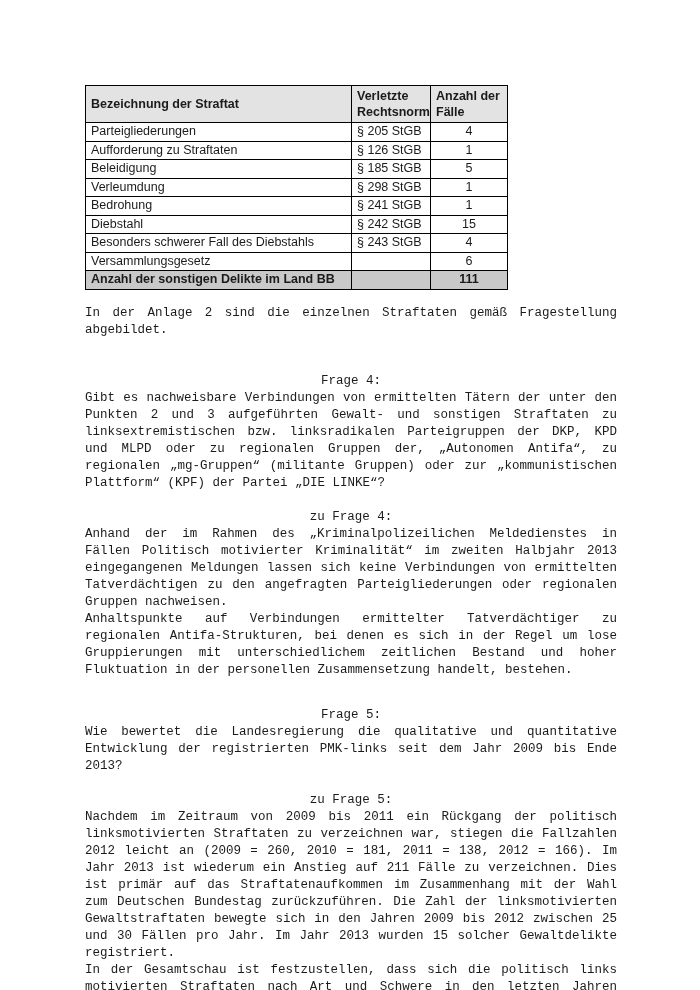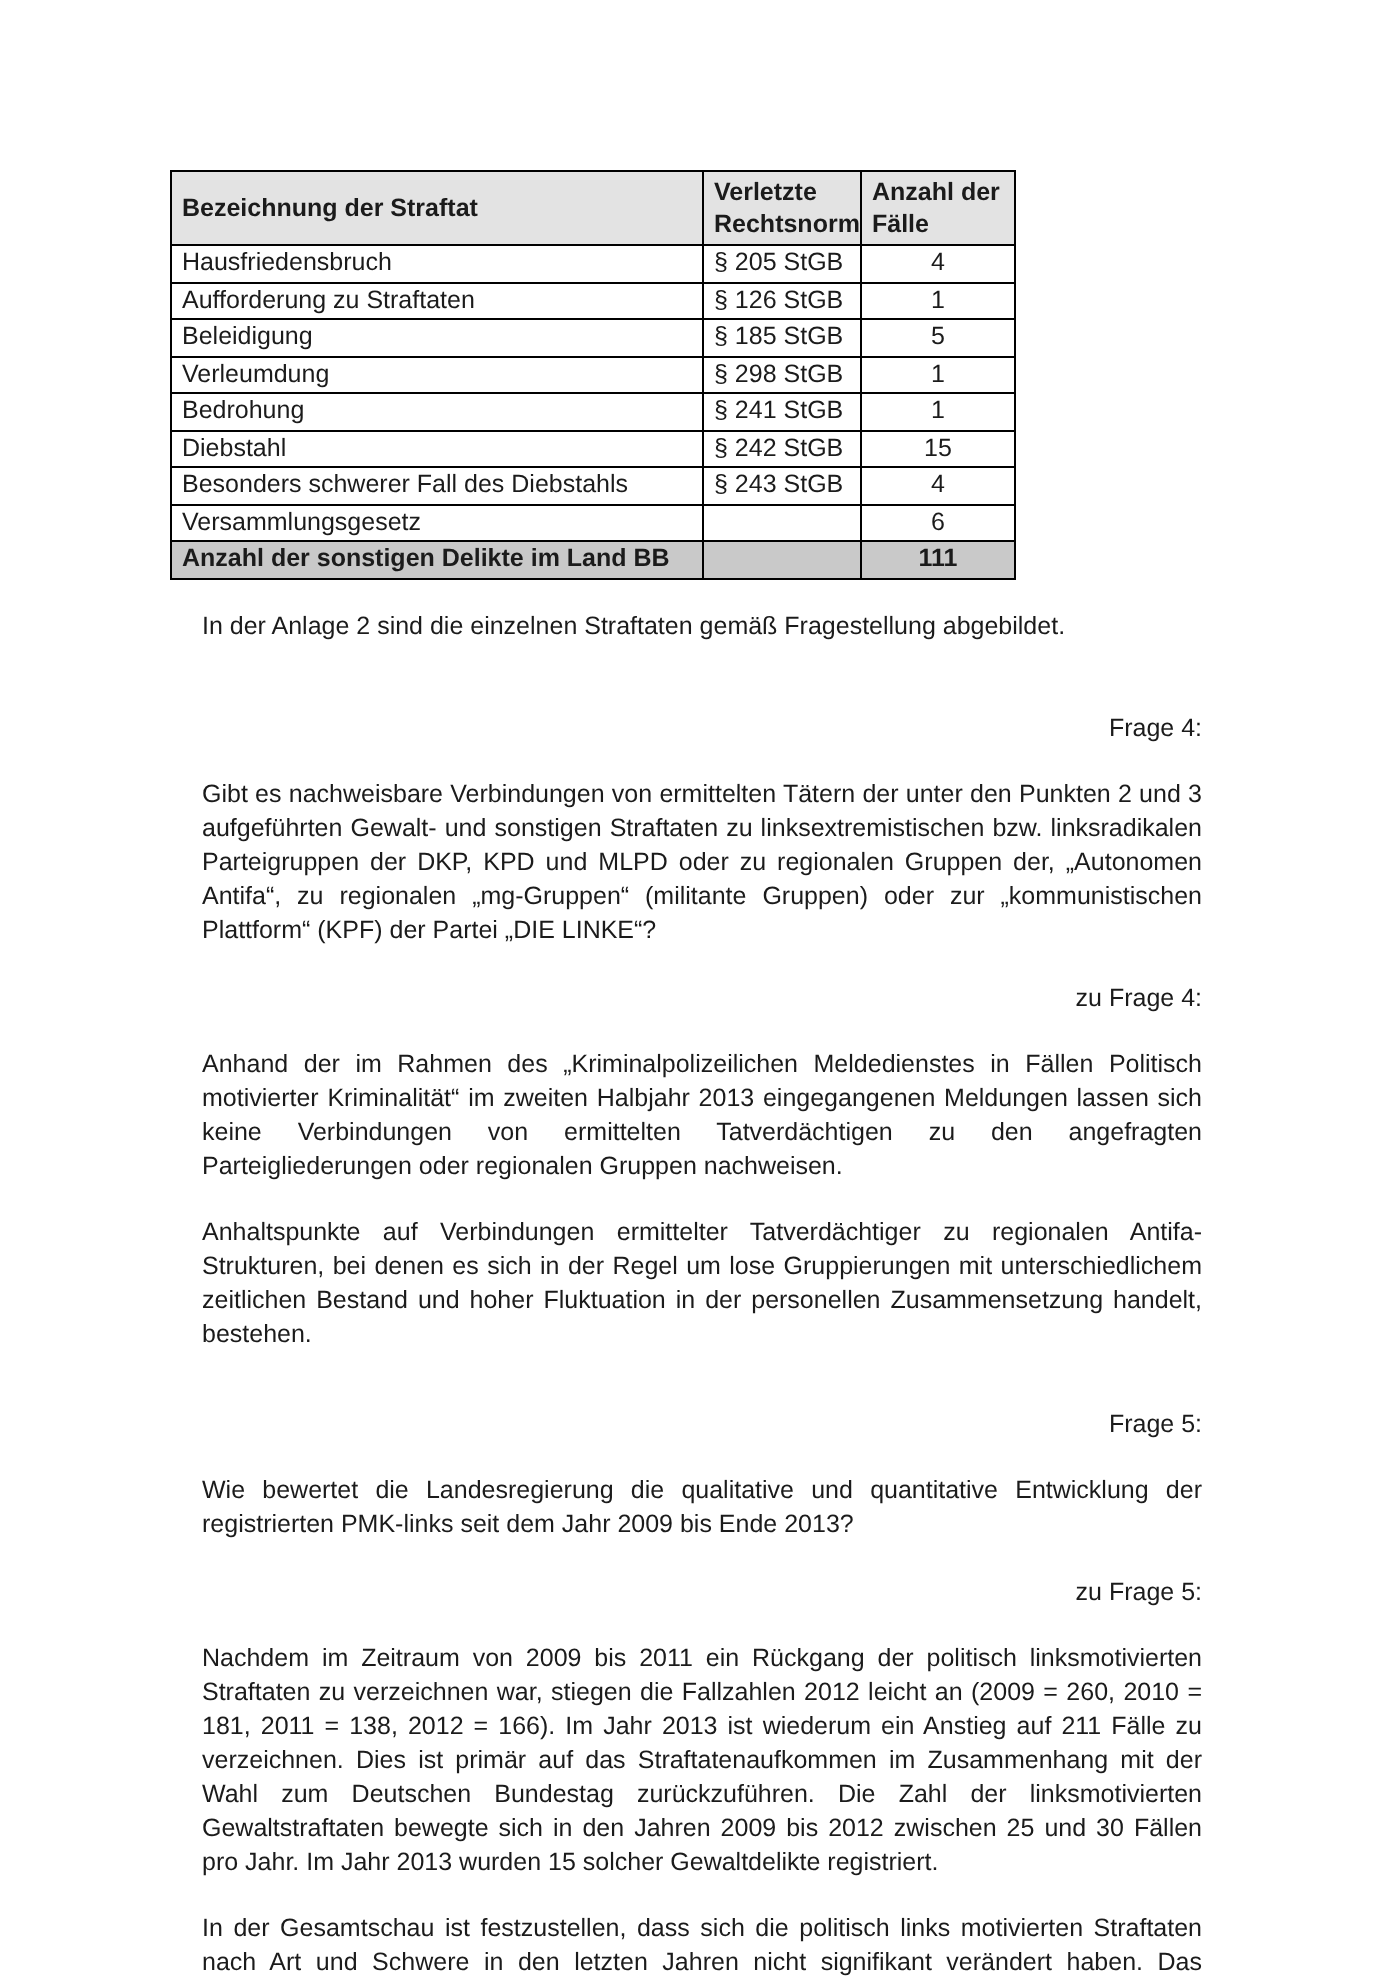"Hausfriedensbruch" td { text: Hausfriedensbruch -> Parteigliederungen }
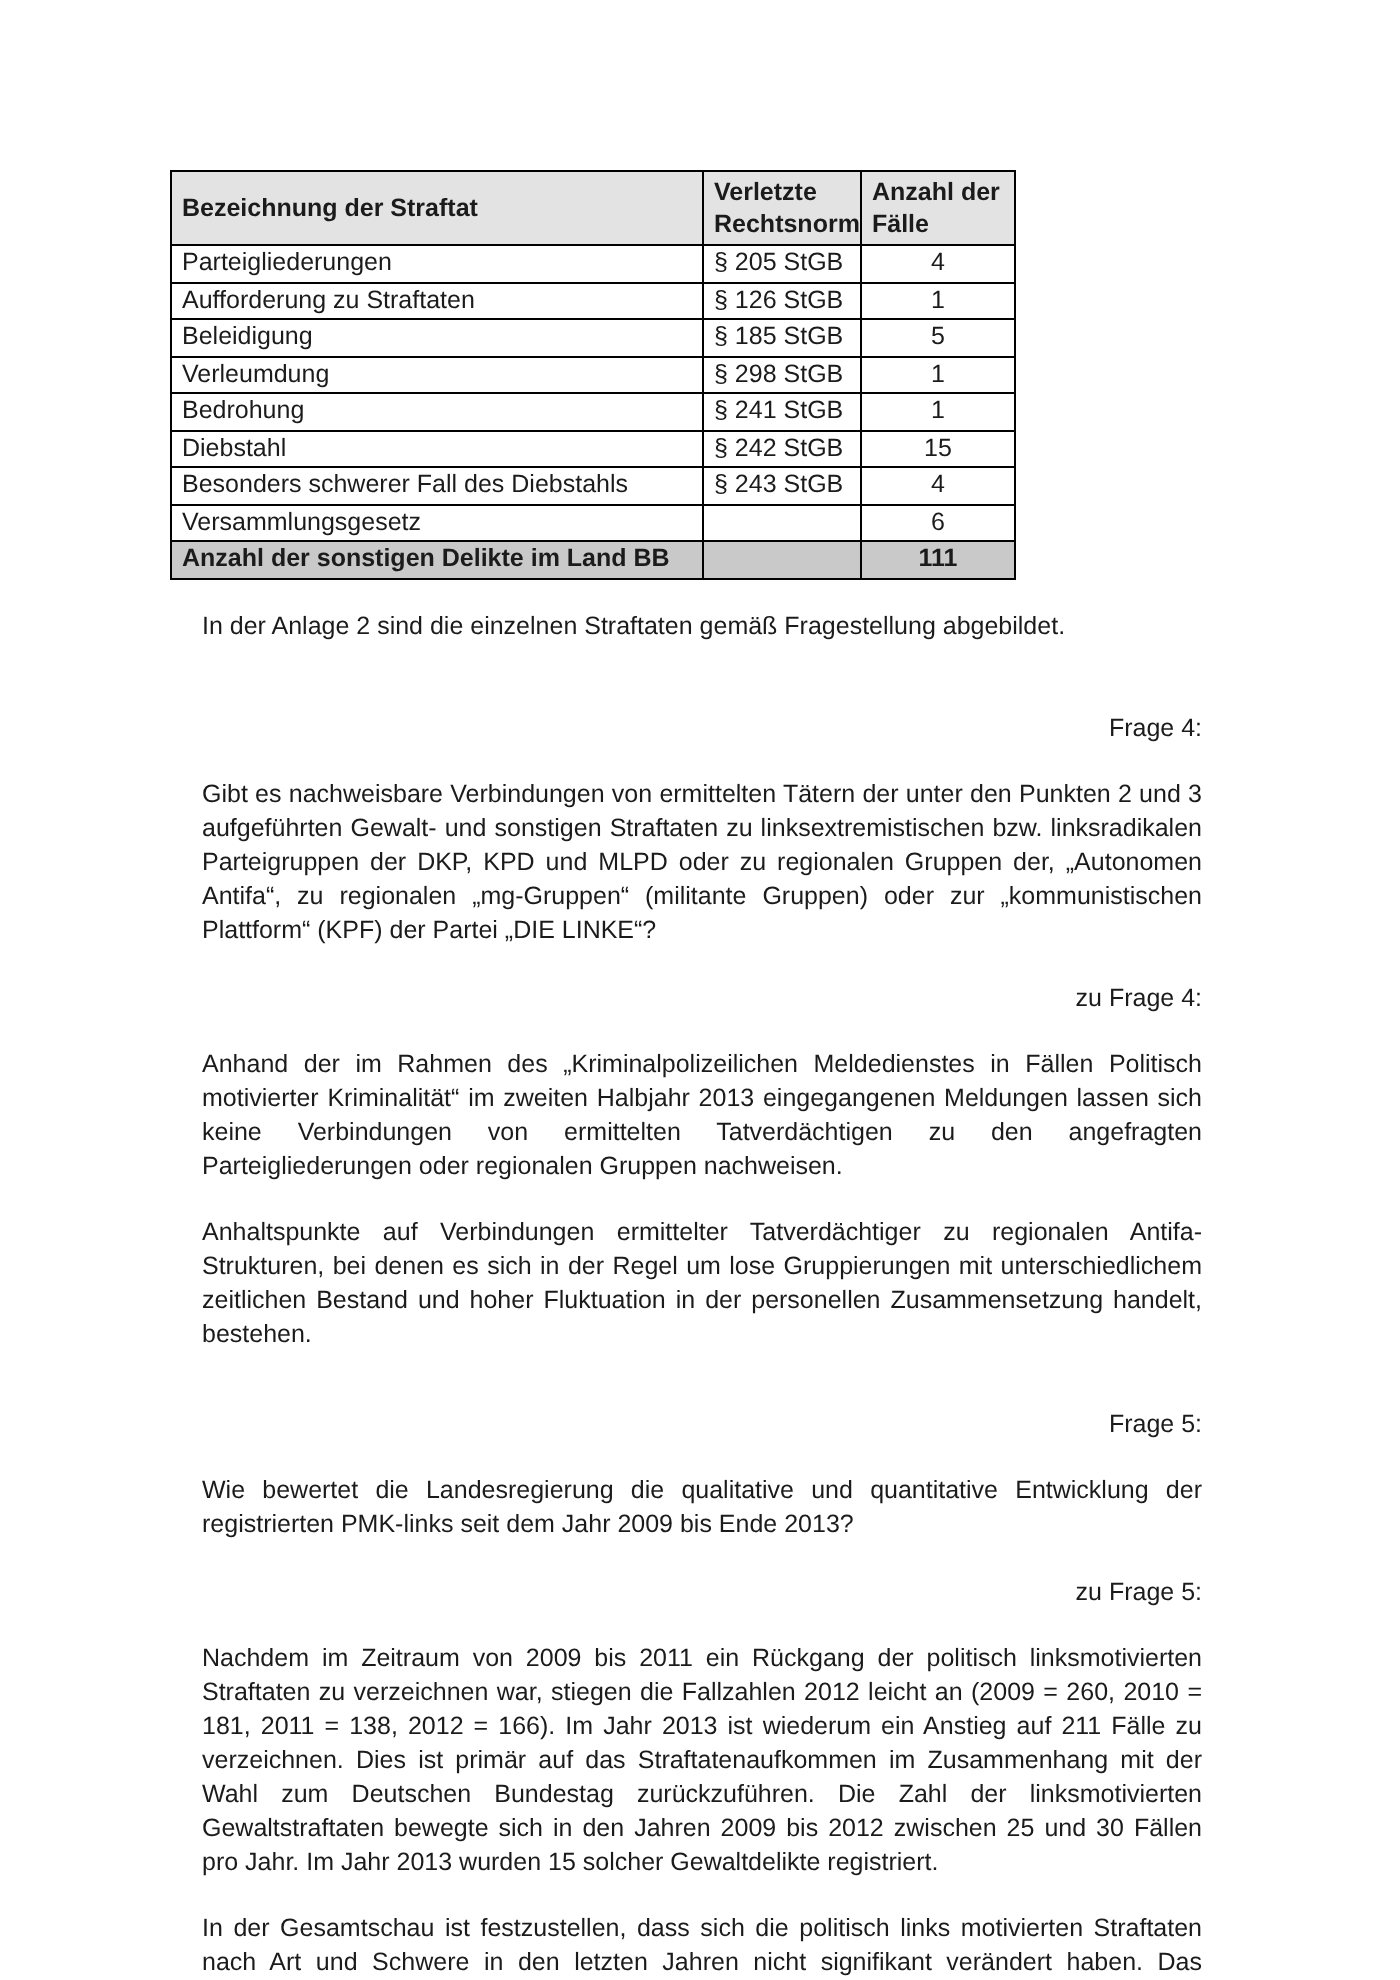"In der Anlage 2 sind" p { font-family: none -> Liberation Mono, monospace; margin: 16px -> 0 }
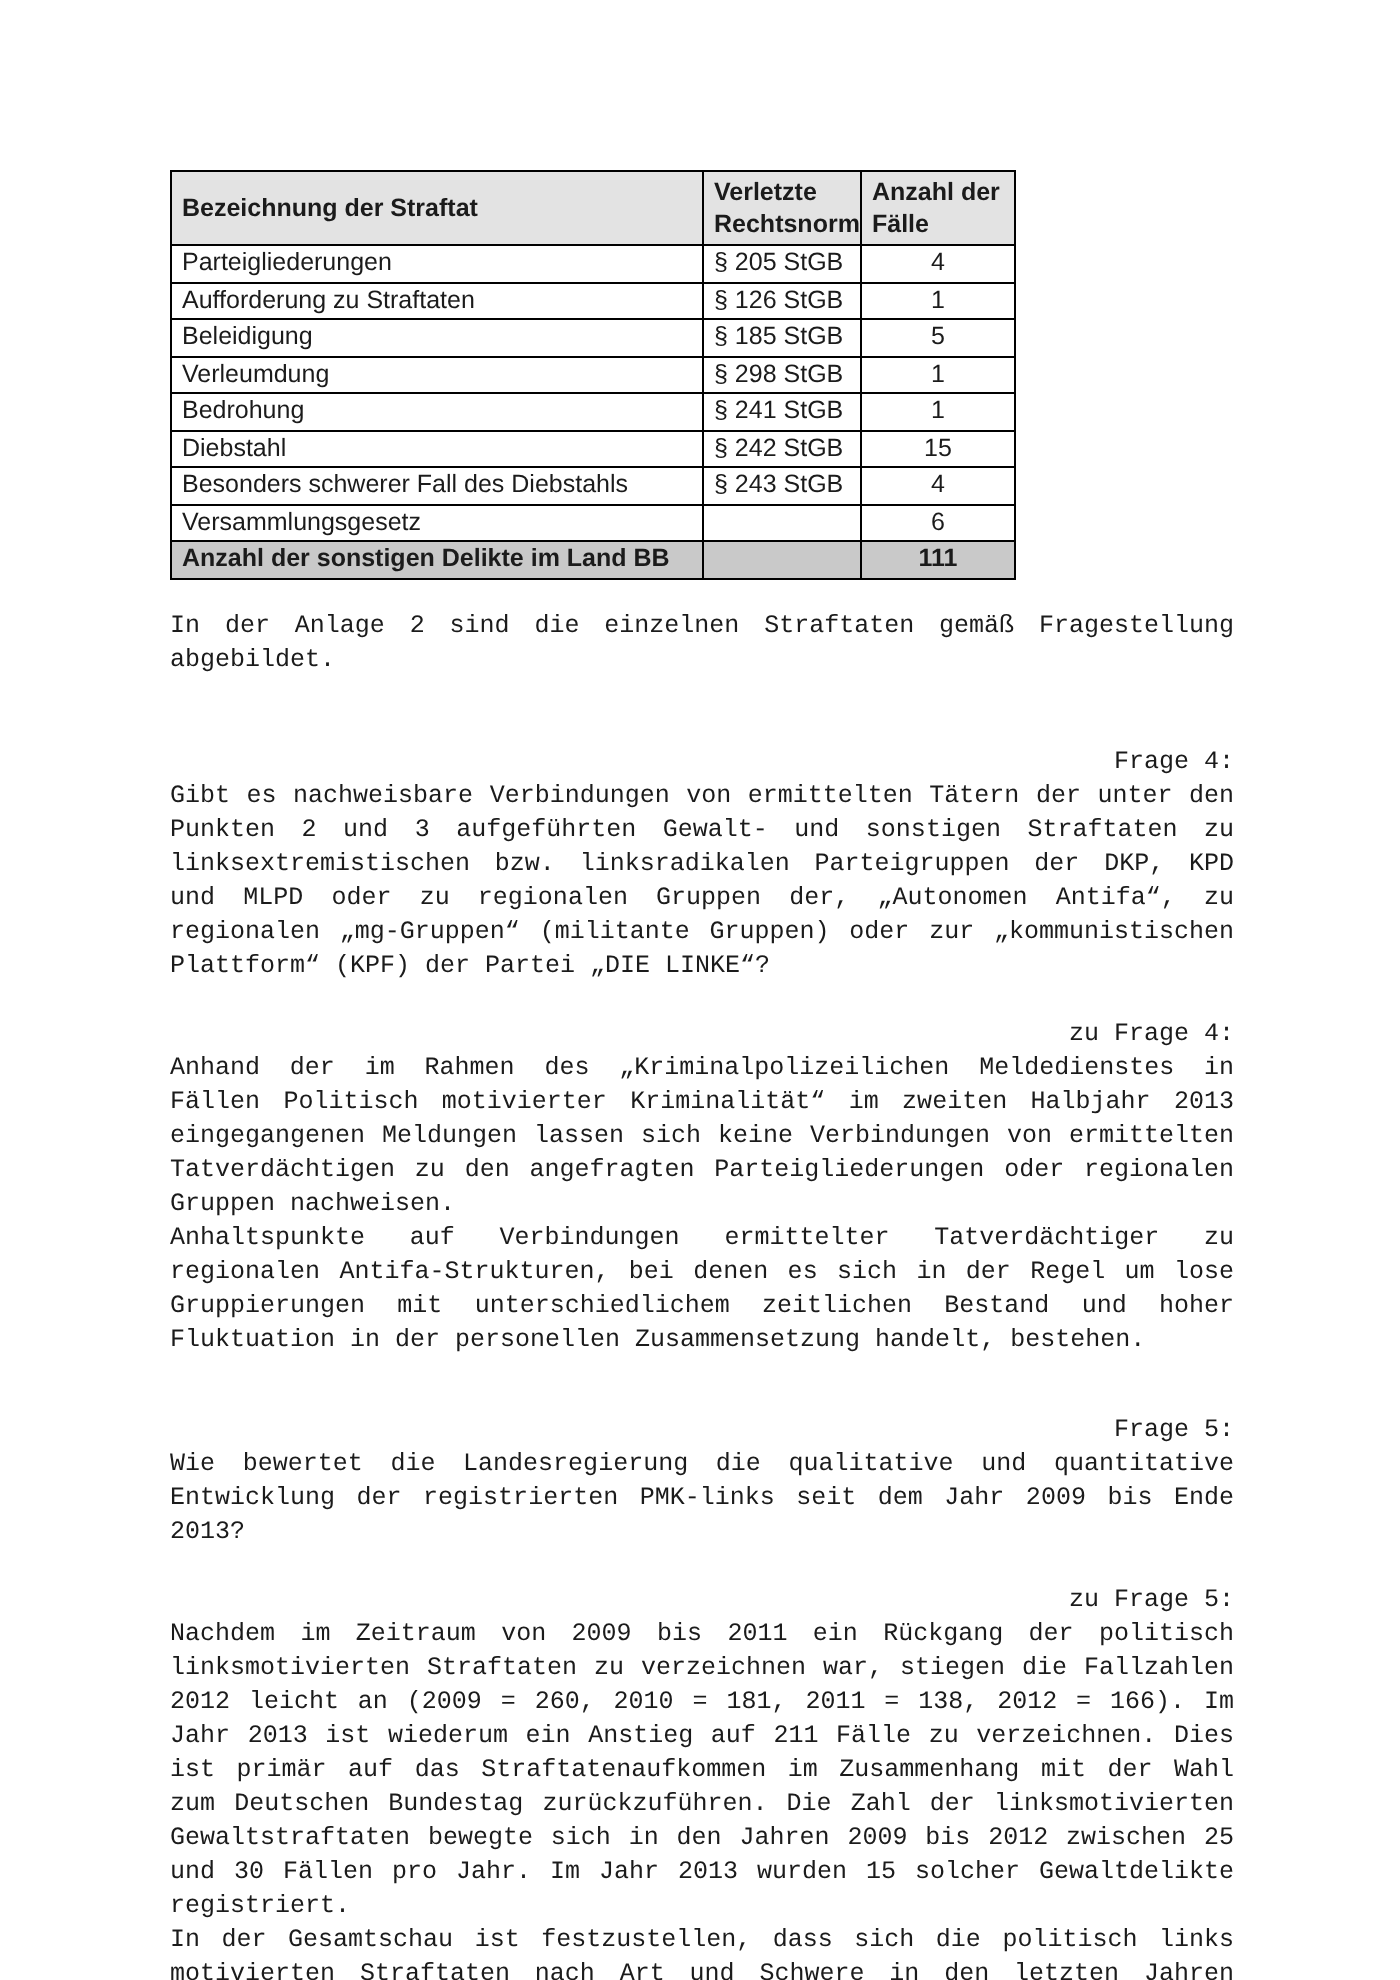"Frage 4:" p.label { text-align: right -> center }
